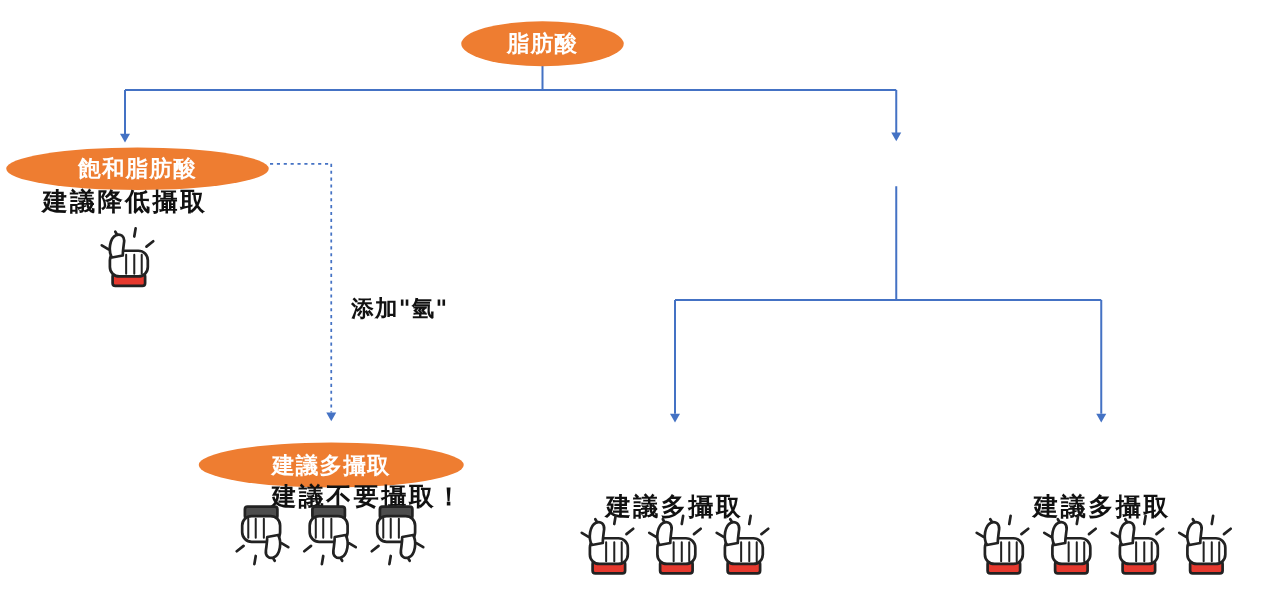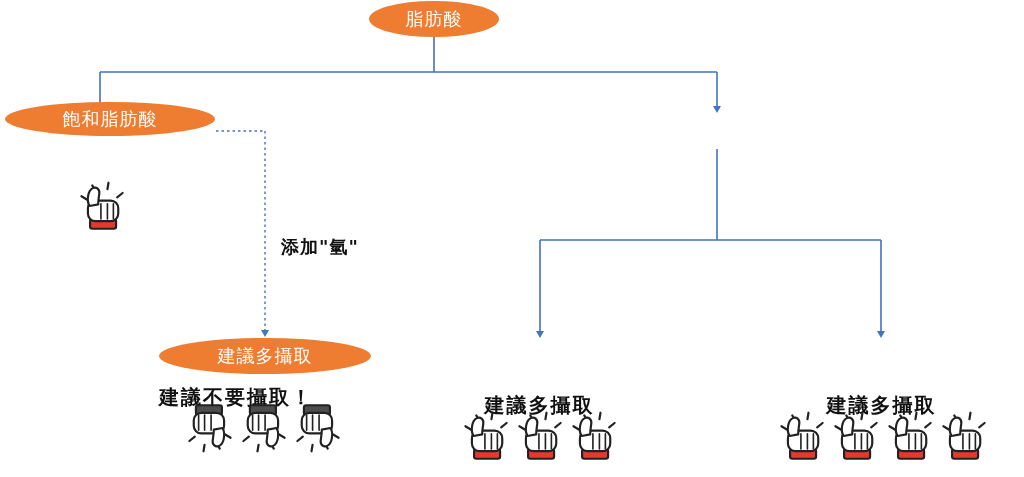"脂肪酸" .node { font-weight: 400 -> 700; margin-top: none -> 16px }
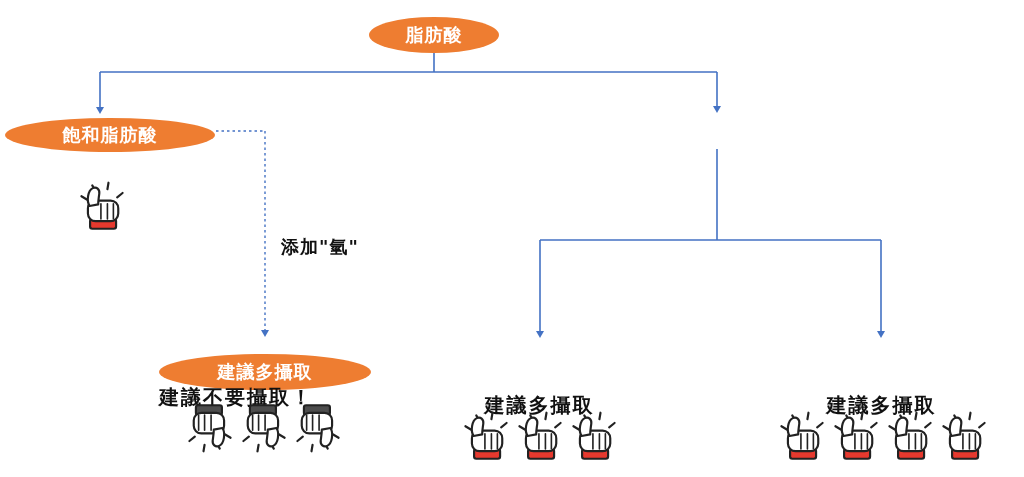"建議降低攝取" div.advice { html: none -> <div>建議降低攝取</div> }
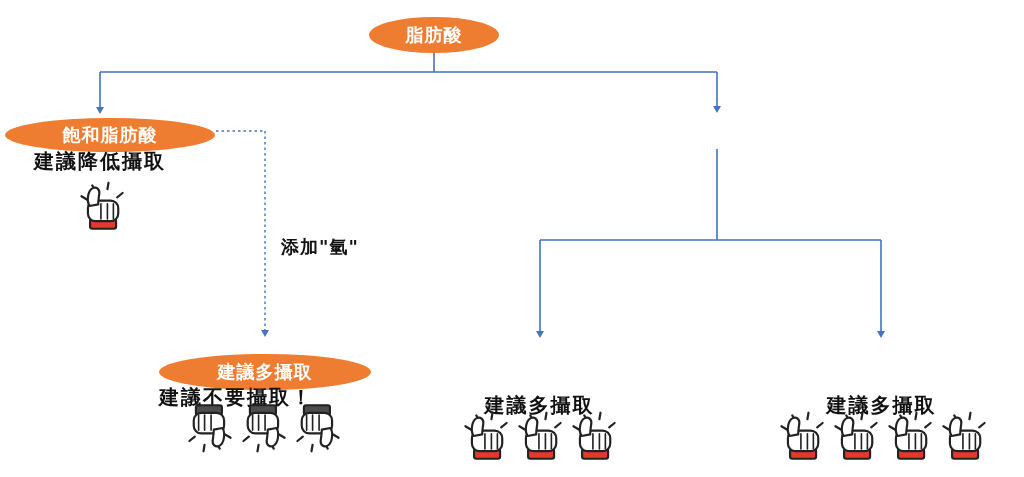"建議不要攝取！" .adv-trans { text-align: left -> right }
